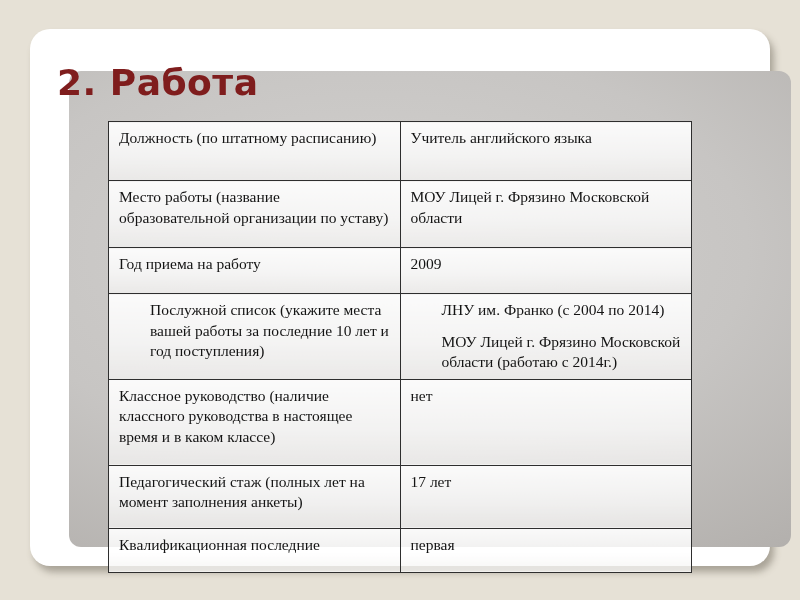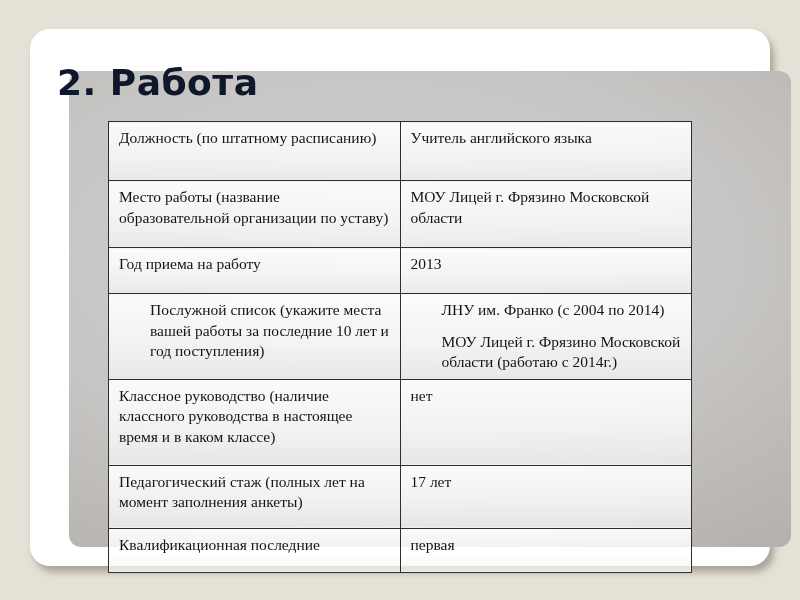"2. Работа" h1.title { color: #0f172a -> #7f1d1d }
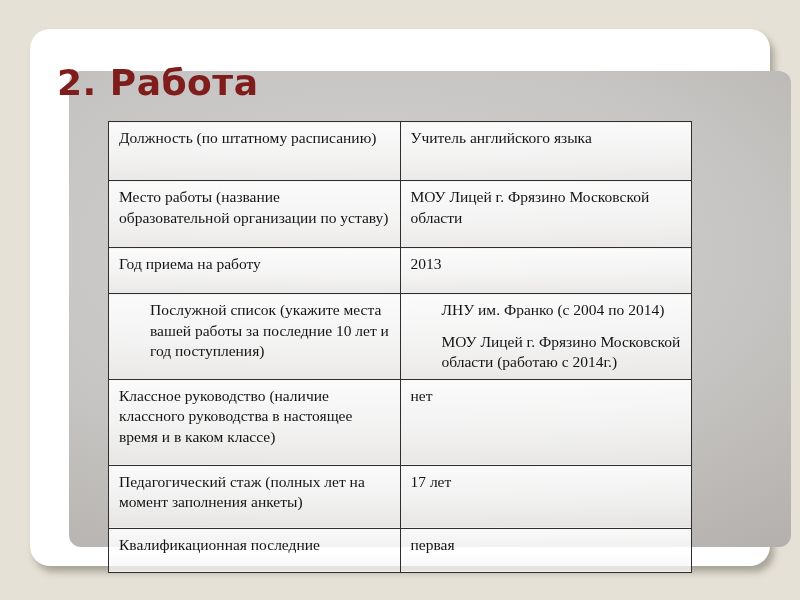"2013" p { text: 2013 -> 2009 }
